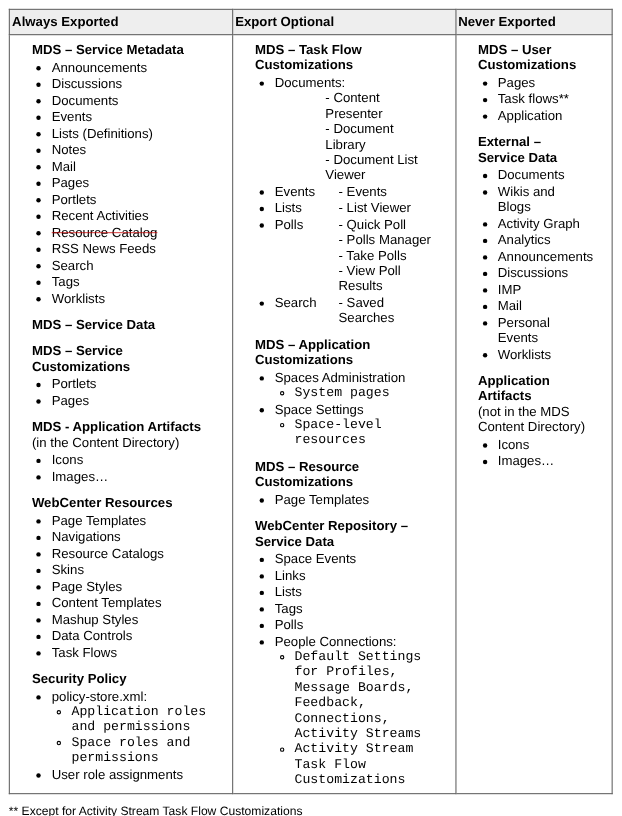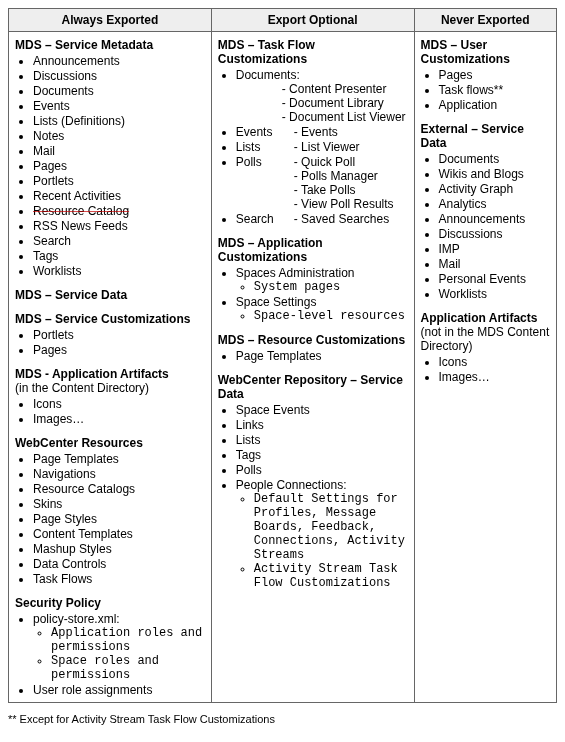"Always Exported" table.main th { text-align: center -> left }
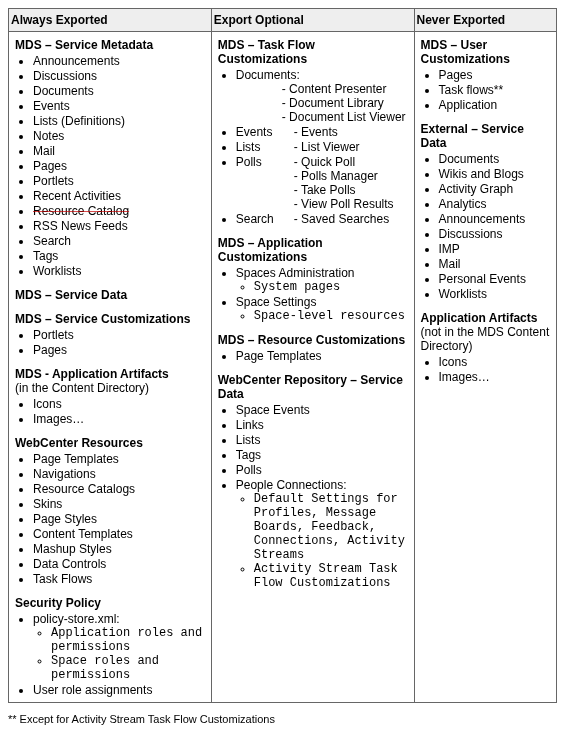"MDS – Service Metadata" table.main th, table.main td { padding: 4px 6px -> 4px 20px }
